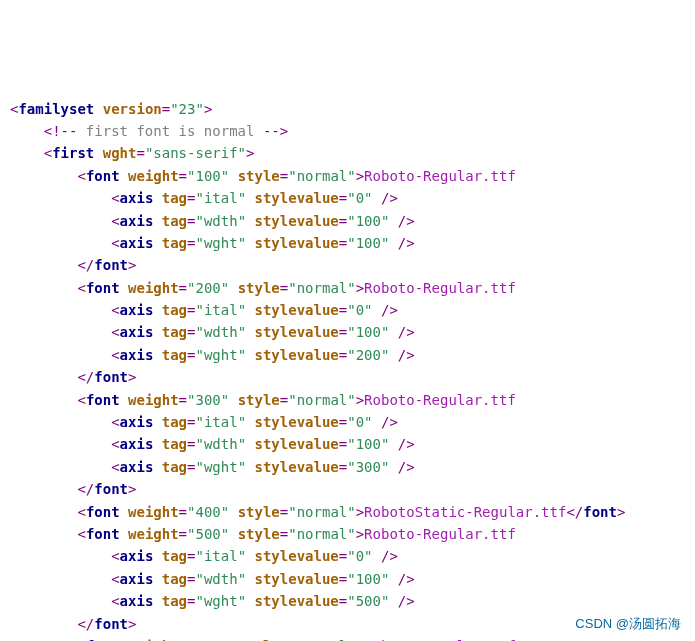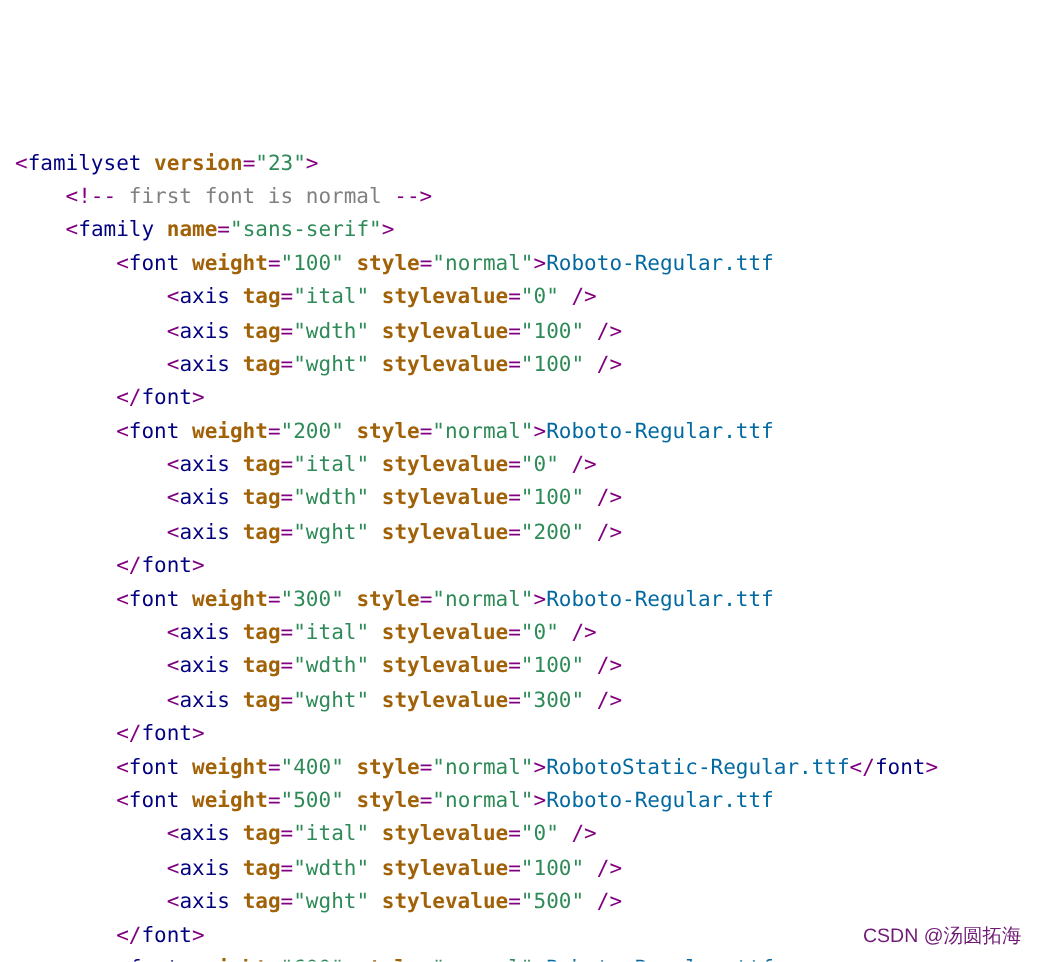"familyset" .tn { font-weight: normal -> bold }
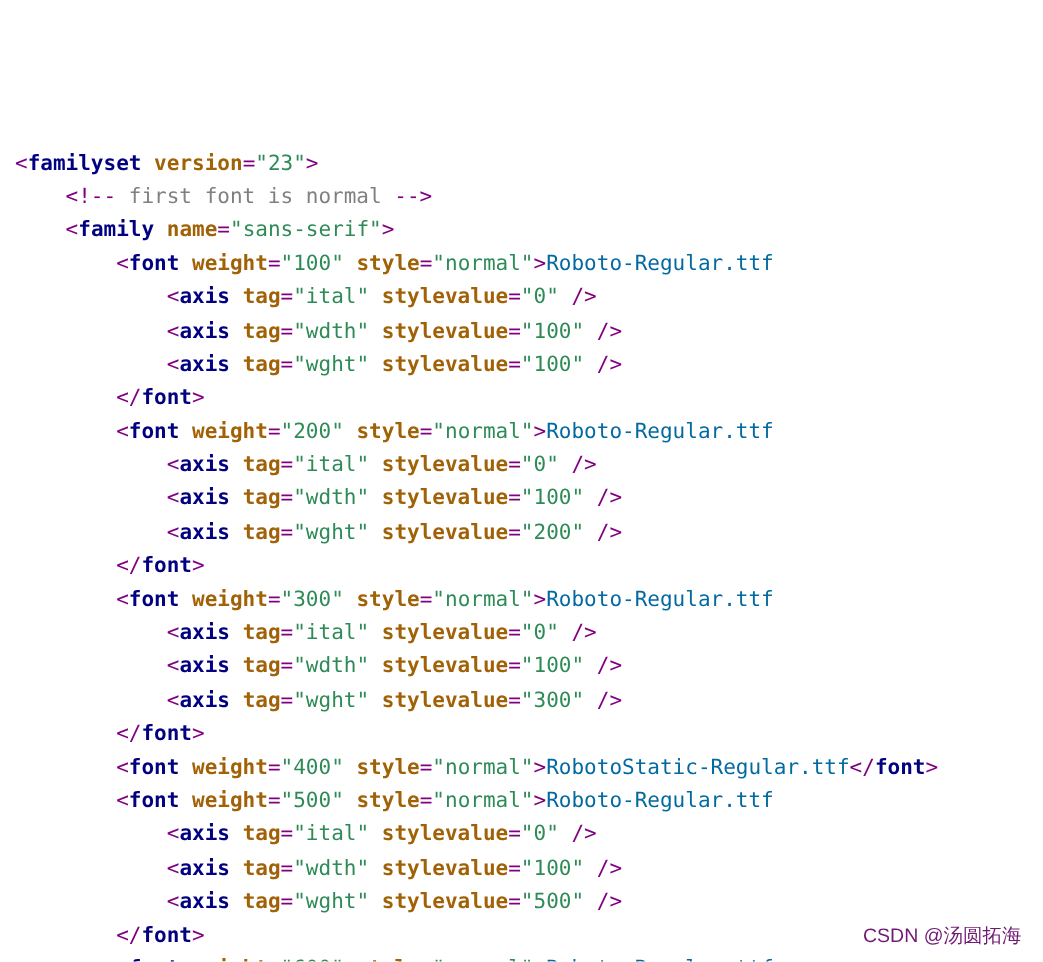"family" span.tn { text: family -> first }
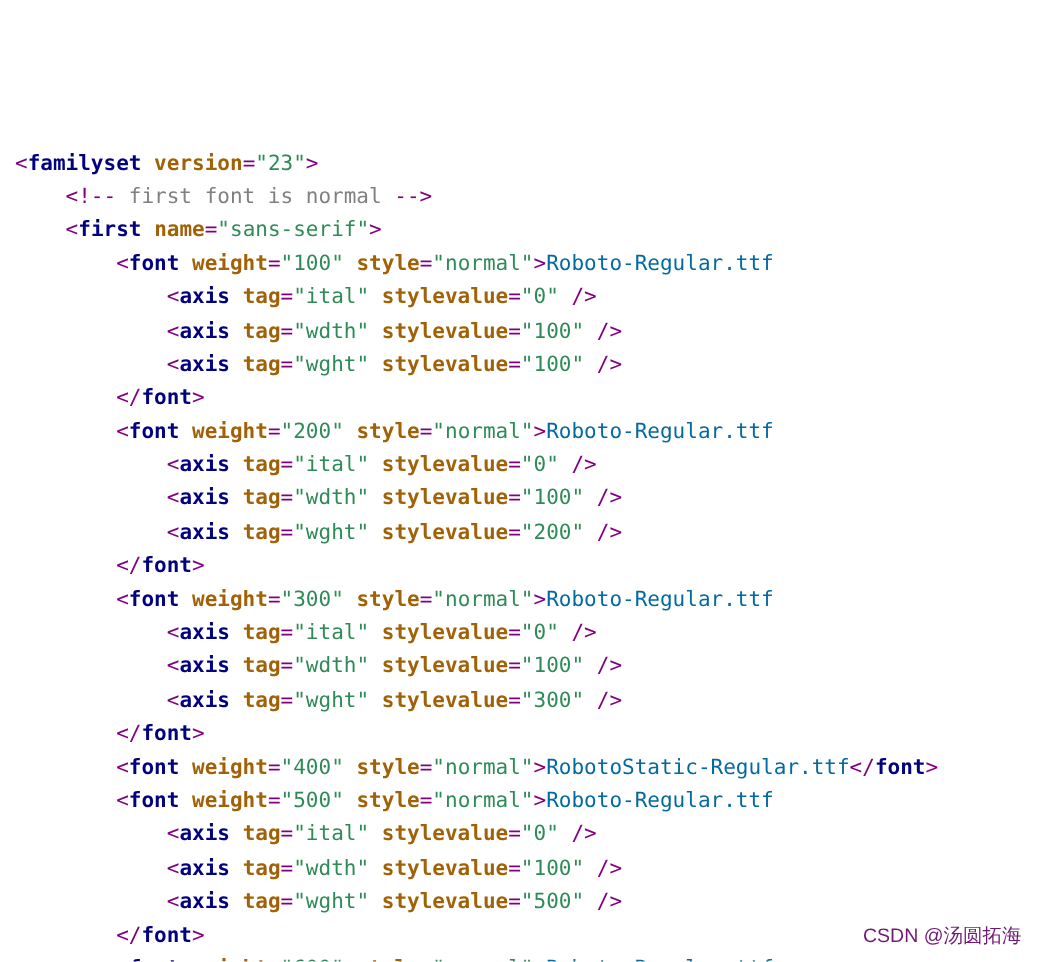"name" span.an { text: name -> wght }
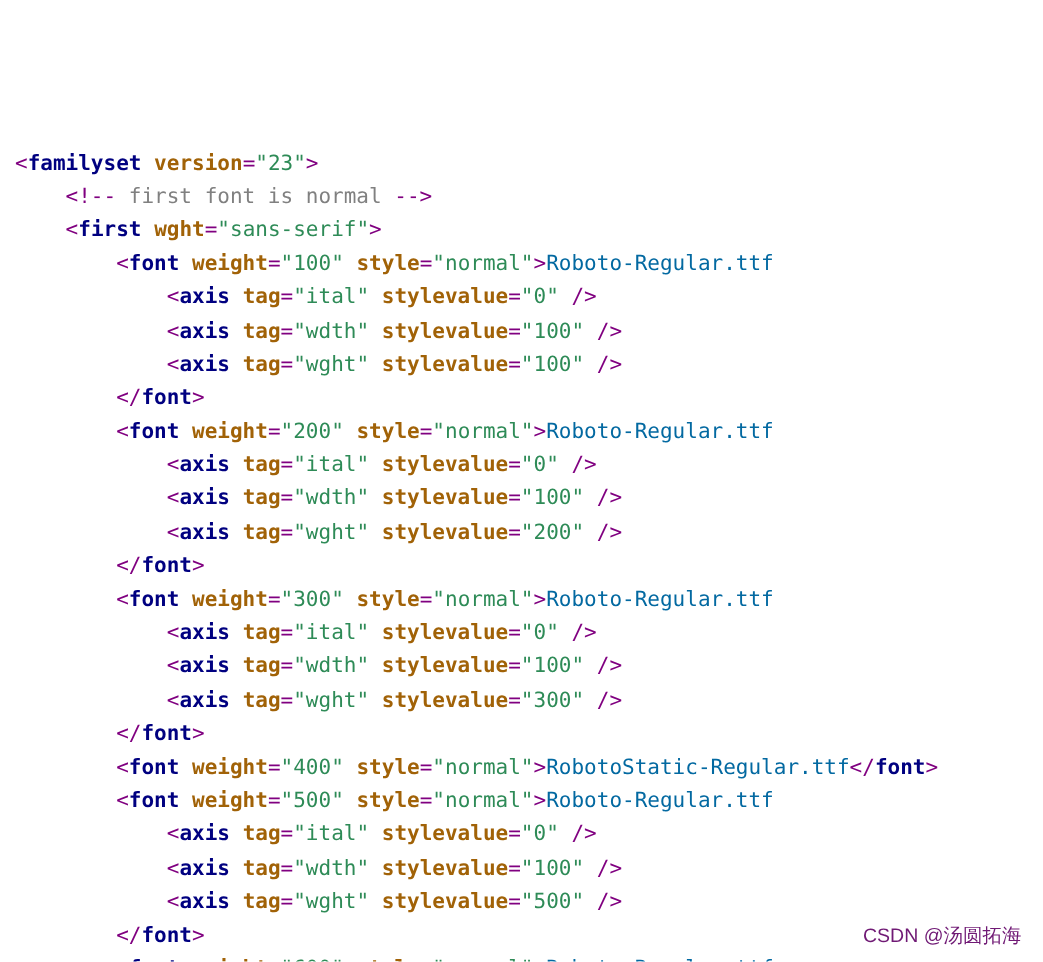"Roboto-Regular.ttf" .tx { color: #0369a1 -> #a21caf }
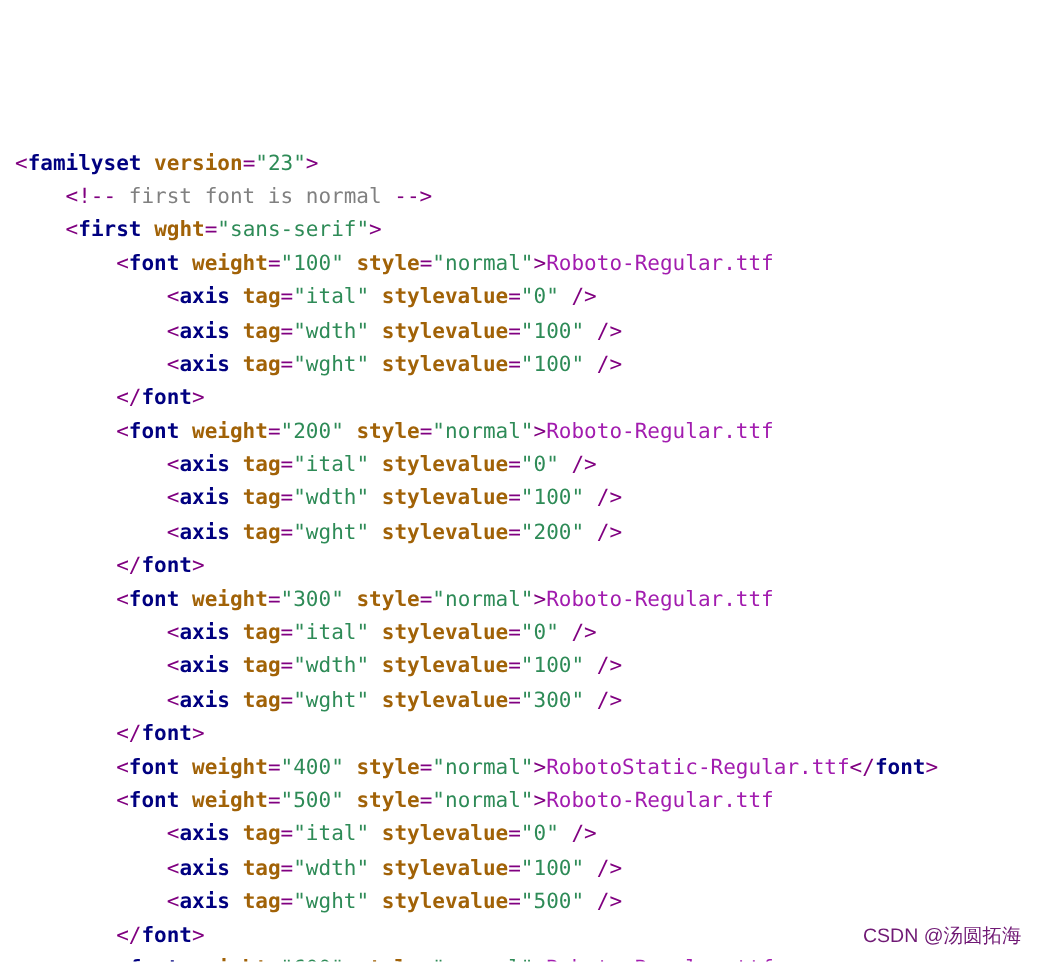"CSDN @汤圆拓海" .watermark { color: #701a75 -> #0369a1 }
